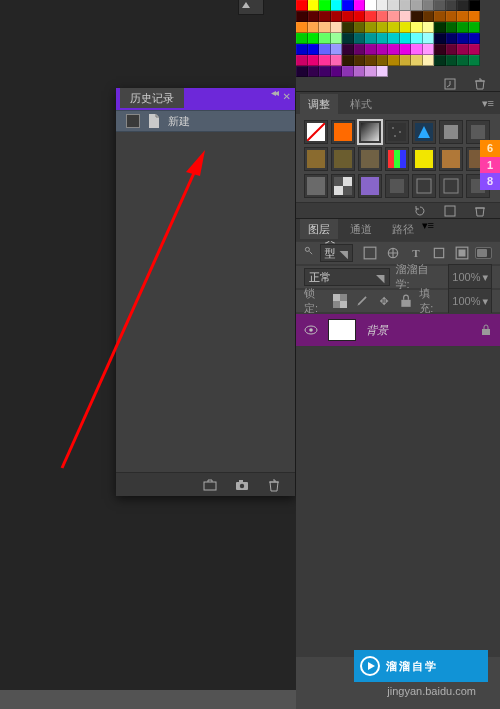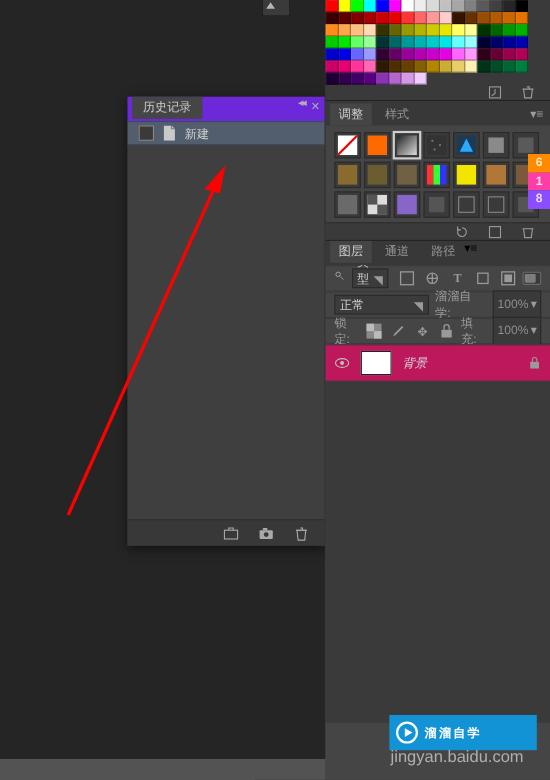"背景" .layer { background: #be185d -> #701a75 }
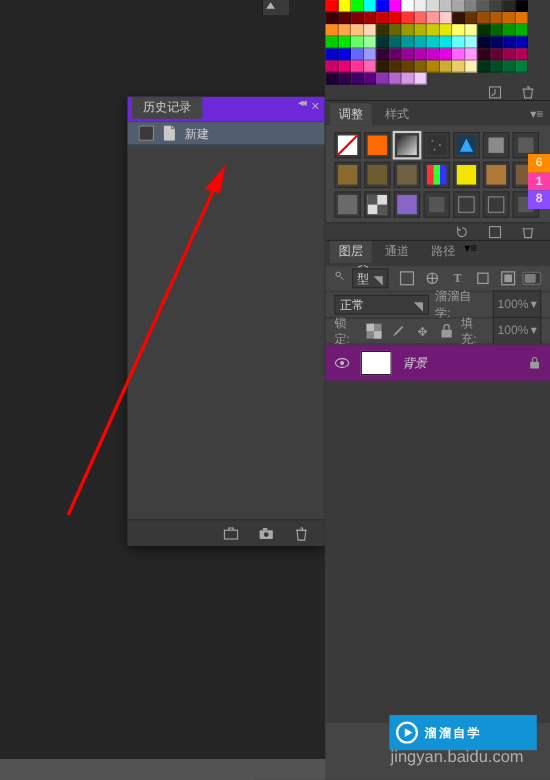"jingyan.baidu.com" .subbrand { font-size: 15px -> 11px }
